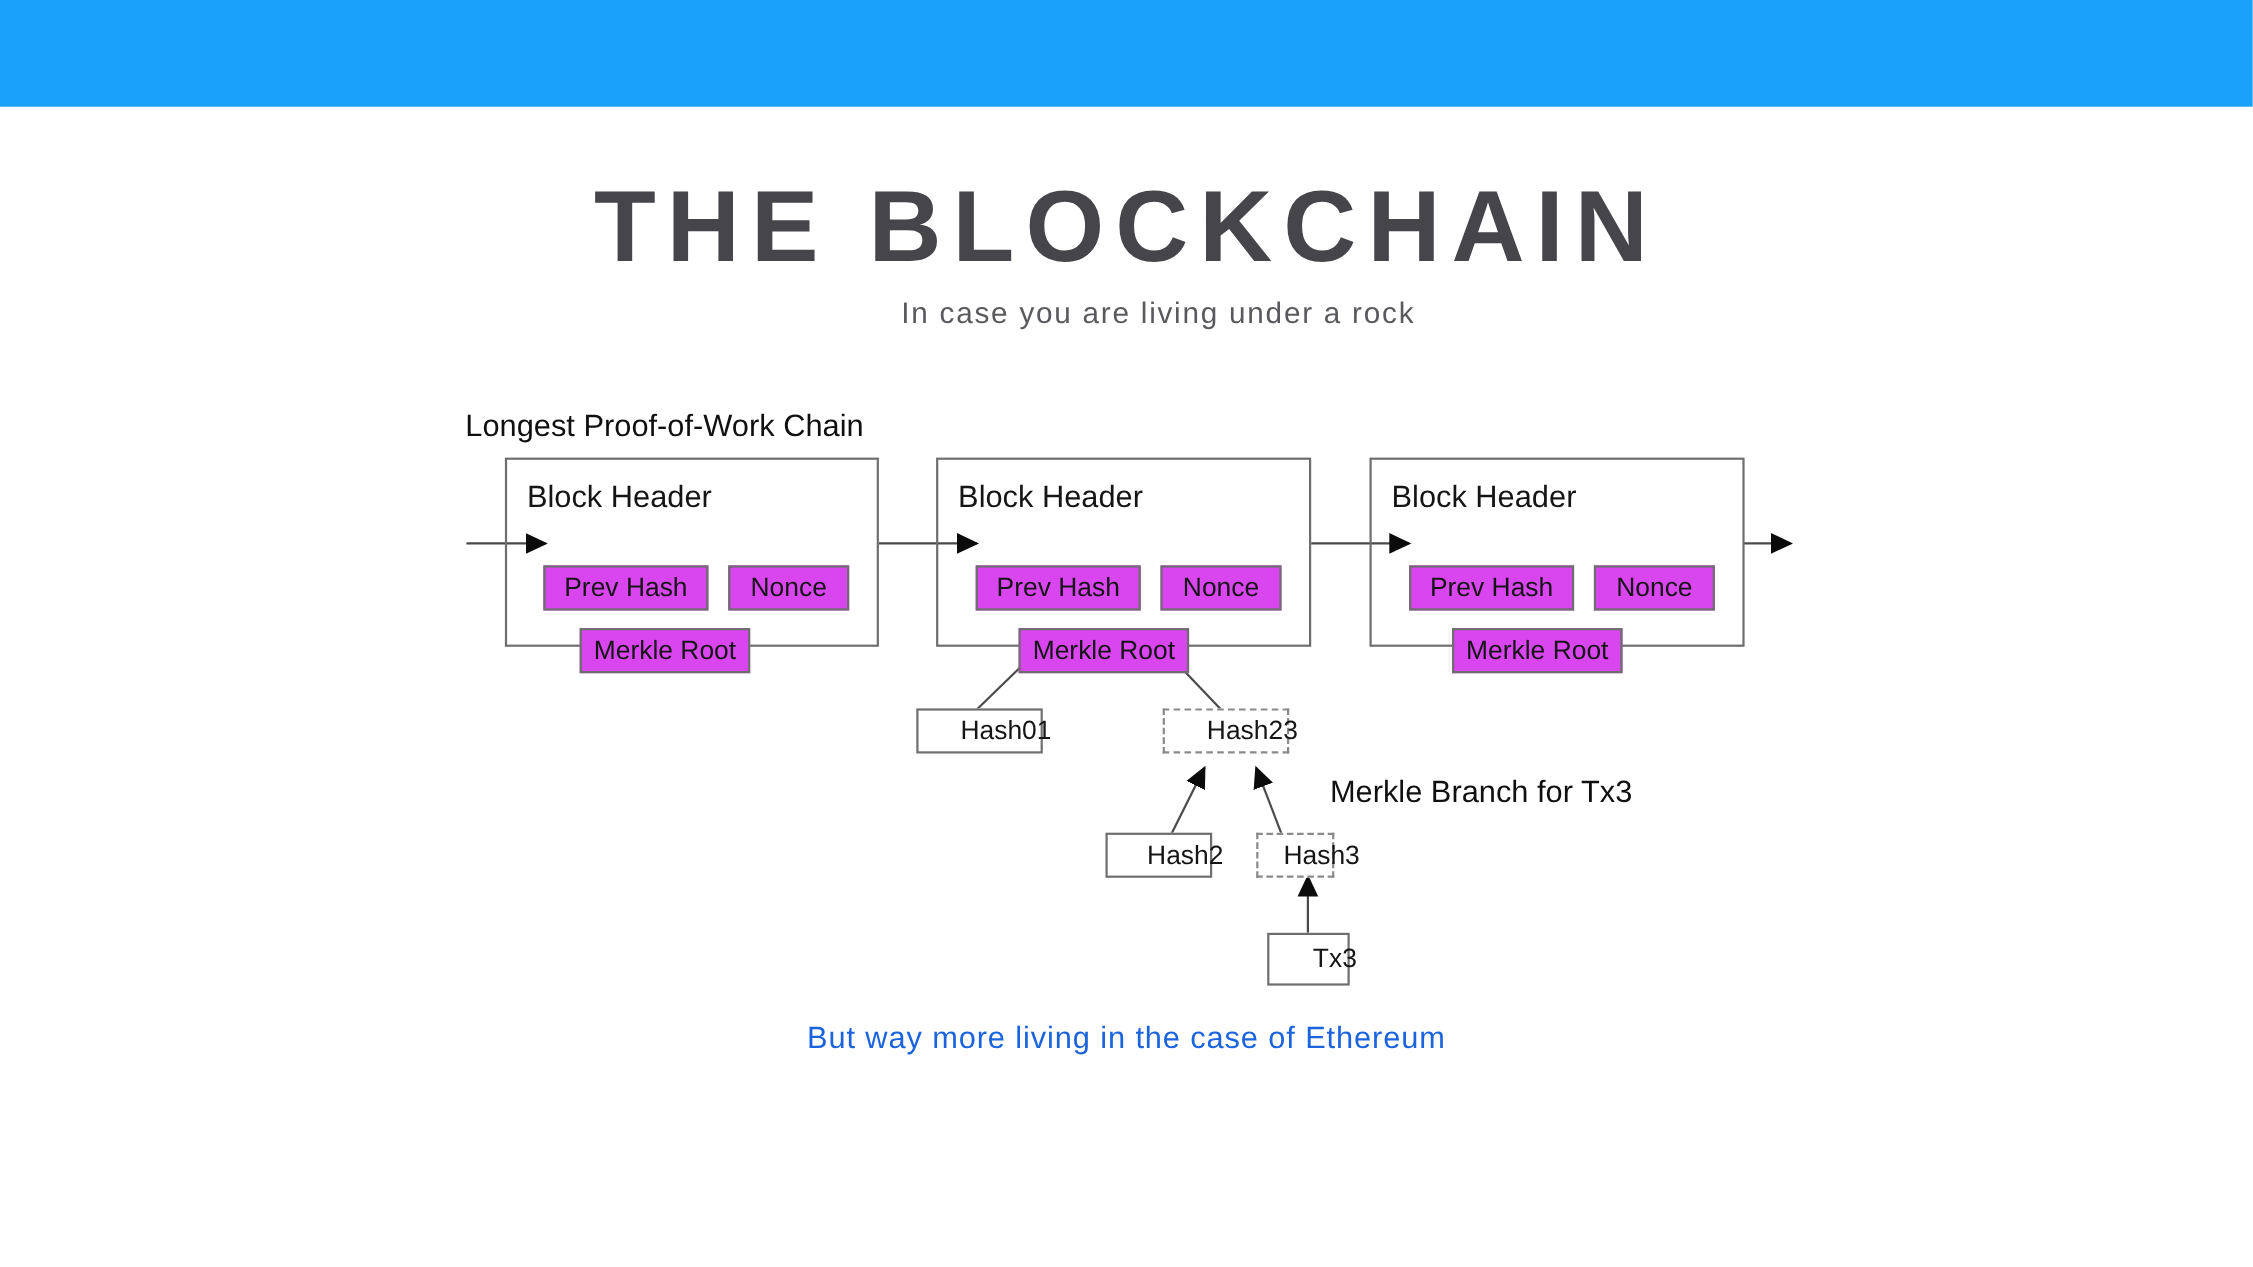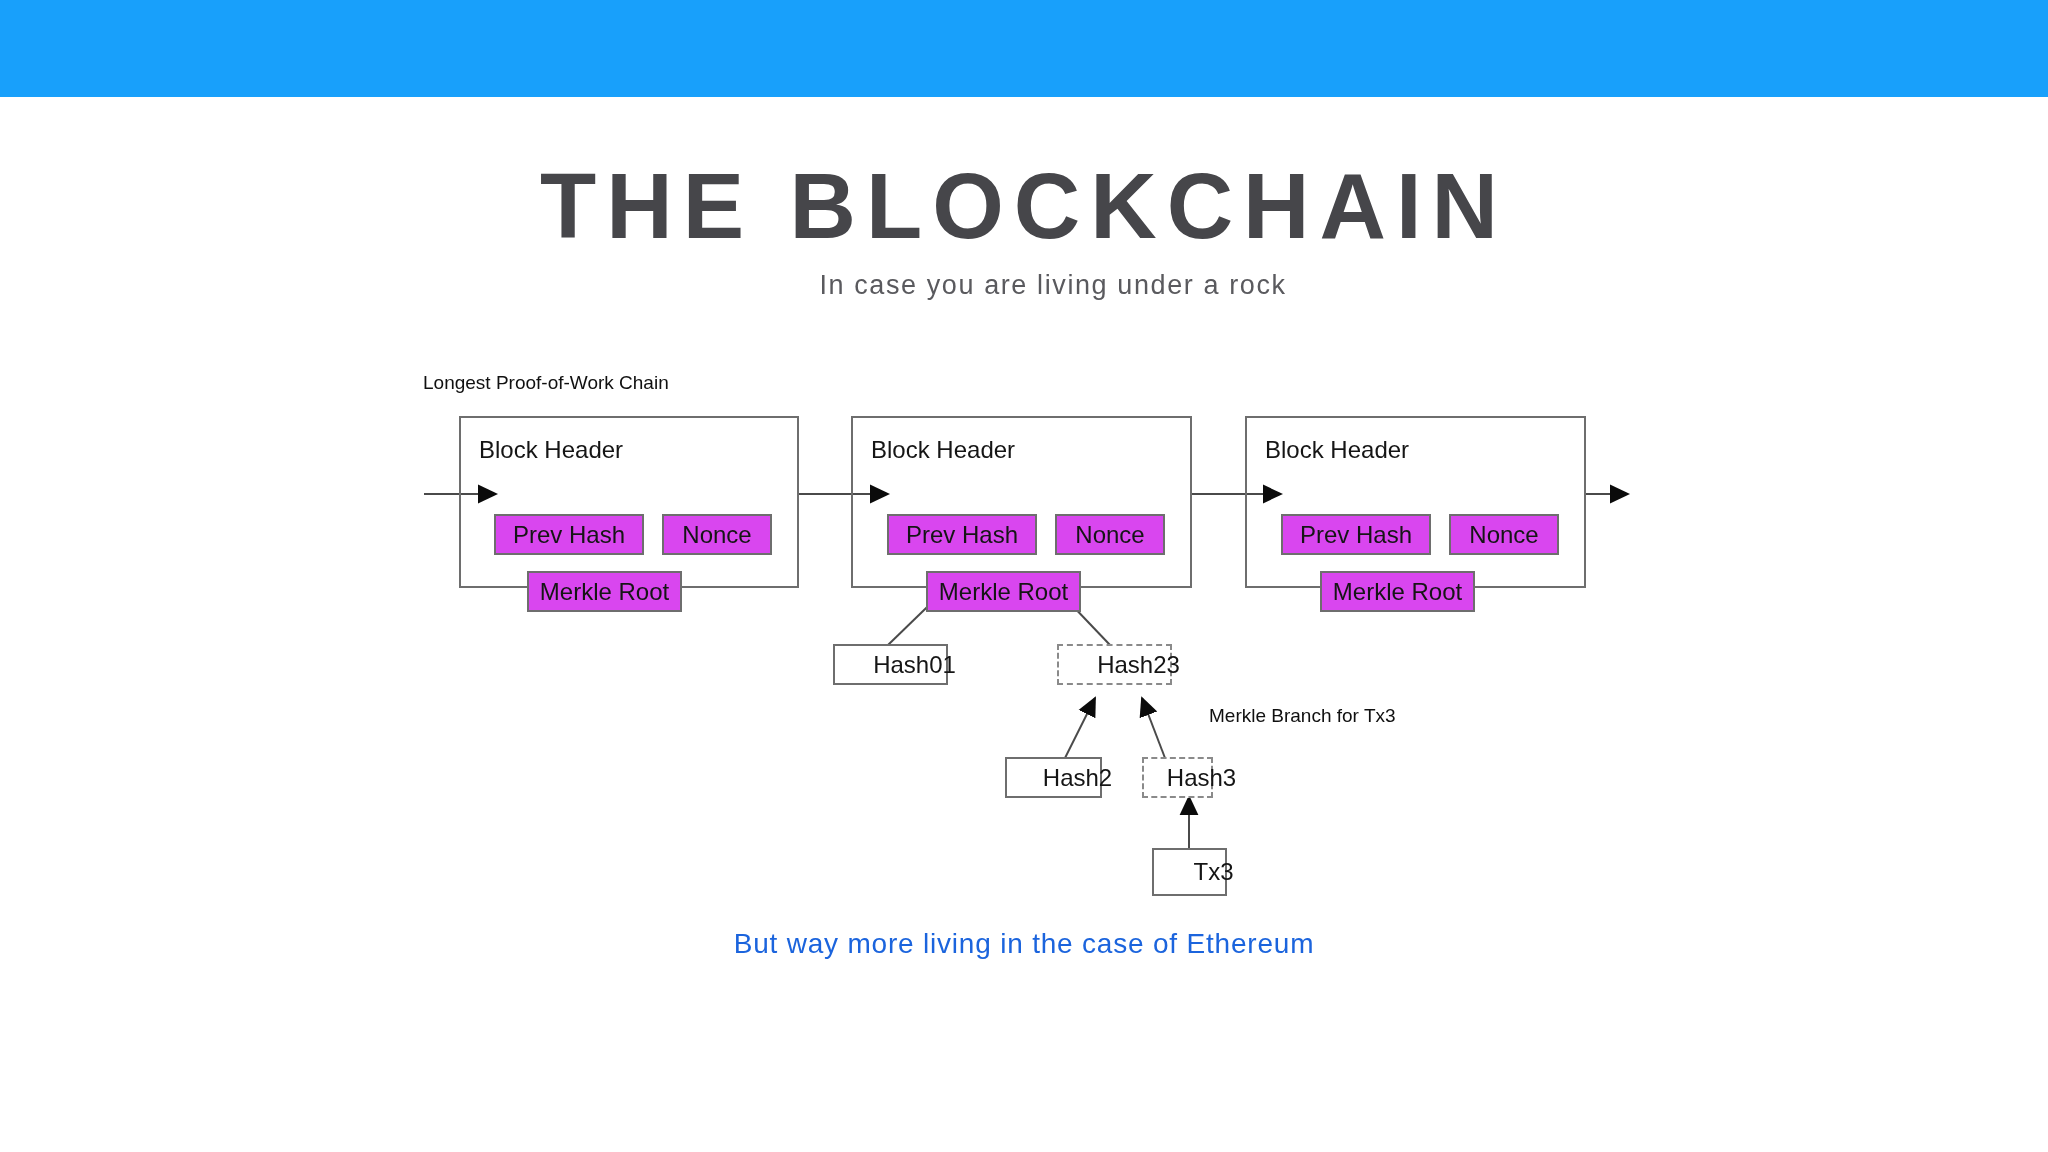"Longest Proof-of-Work Chain" .dg-label { font-size: 19px -> 28px }
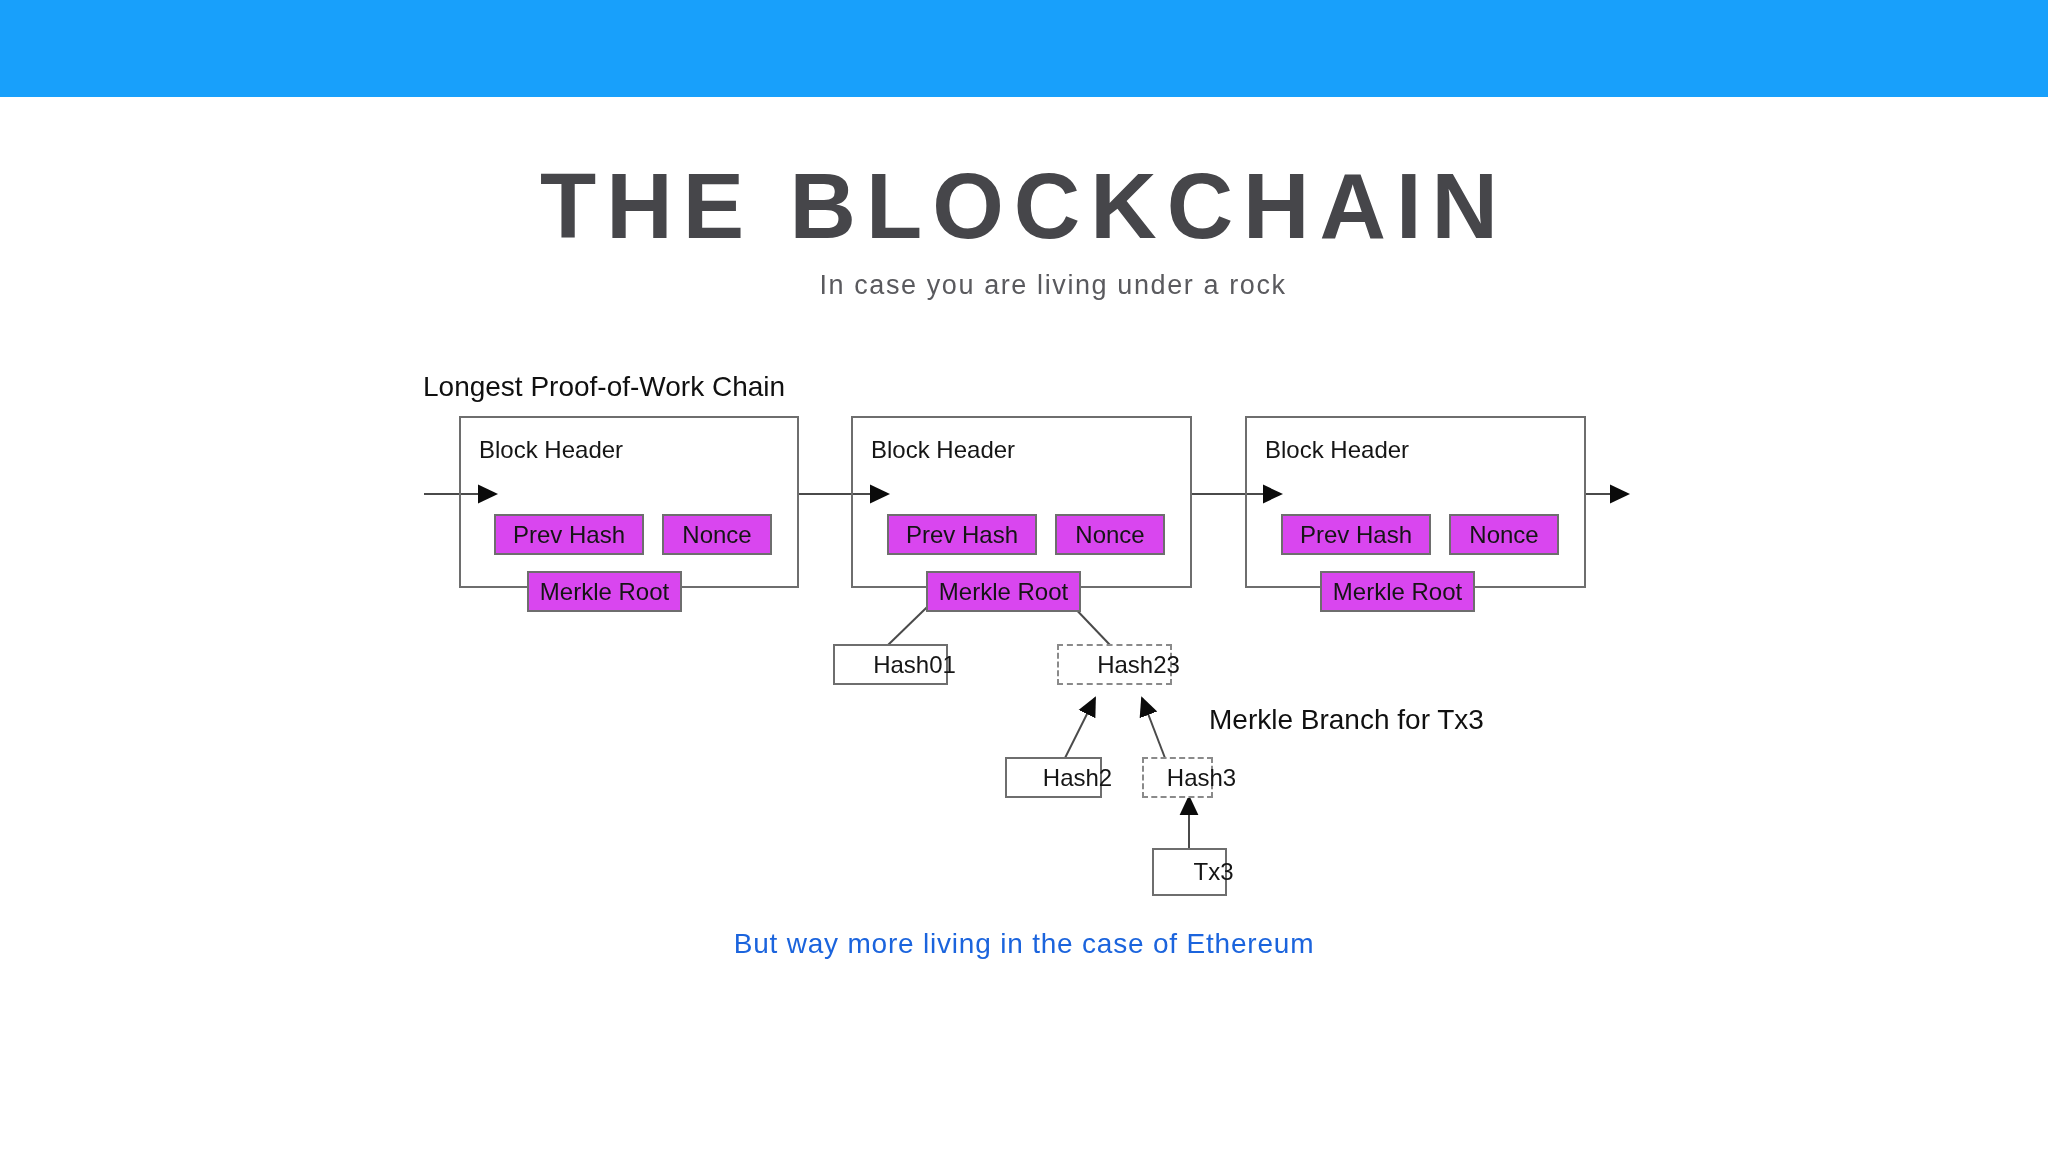"Block Header" .block-header-label { font-size: 24px -> 28px }
